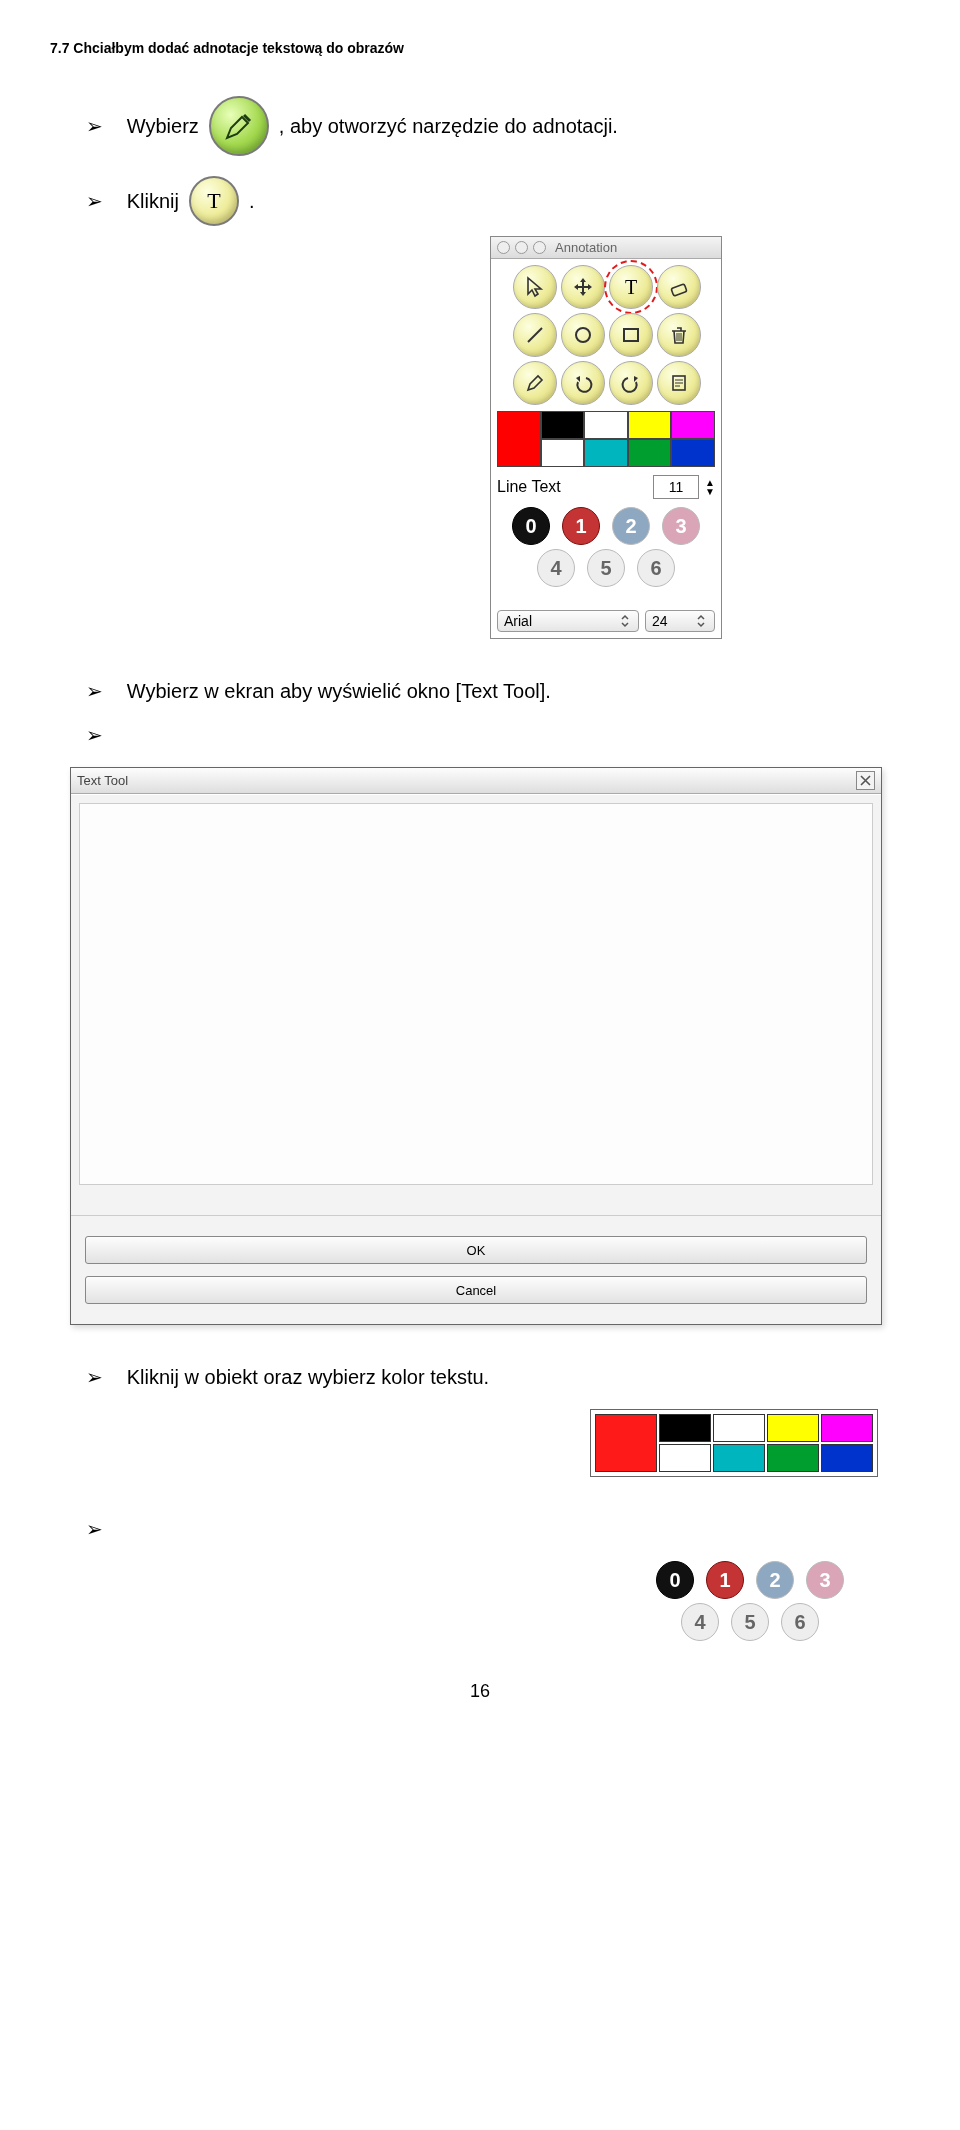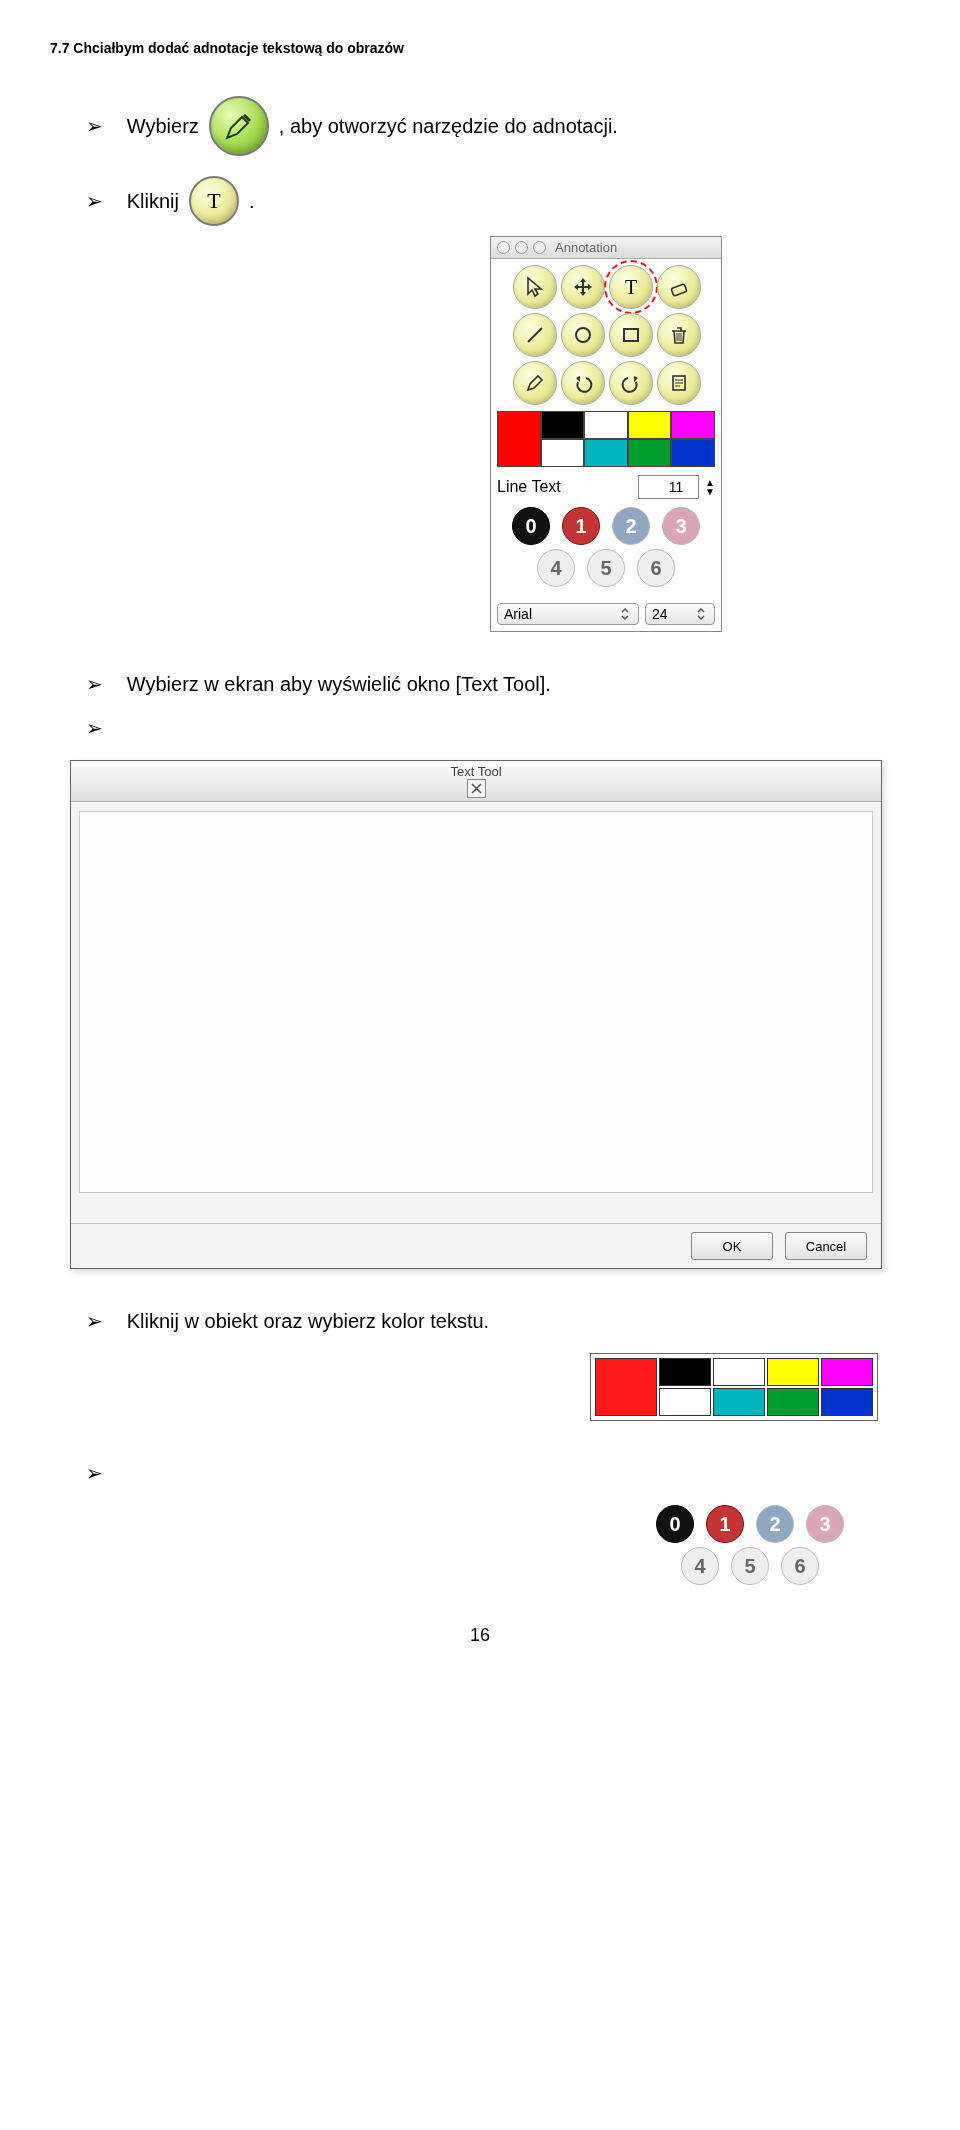"11" .spinner { padding-left: 15px -> none }
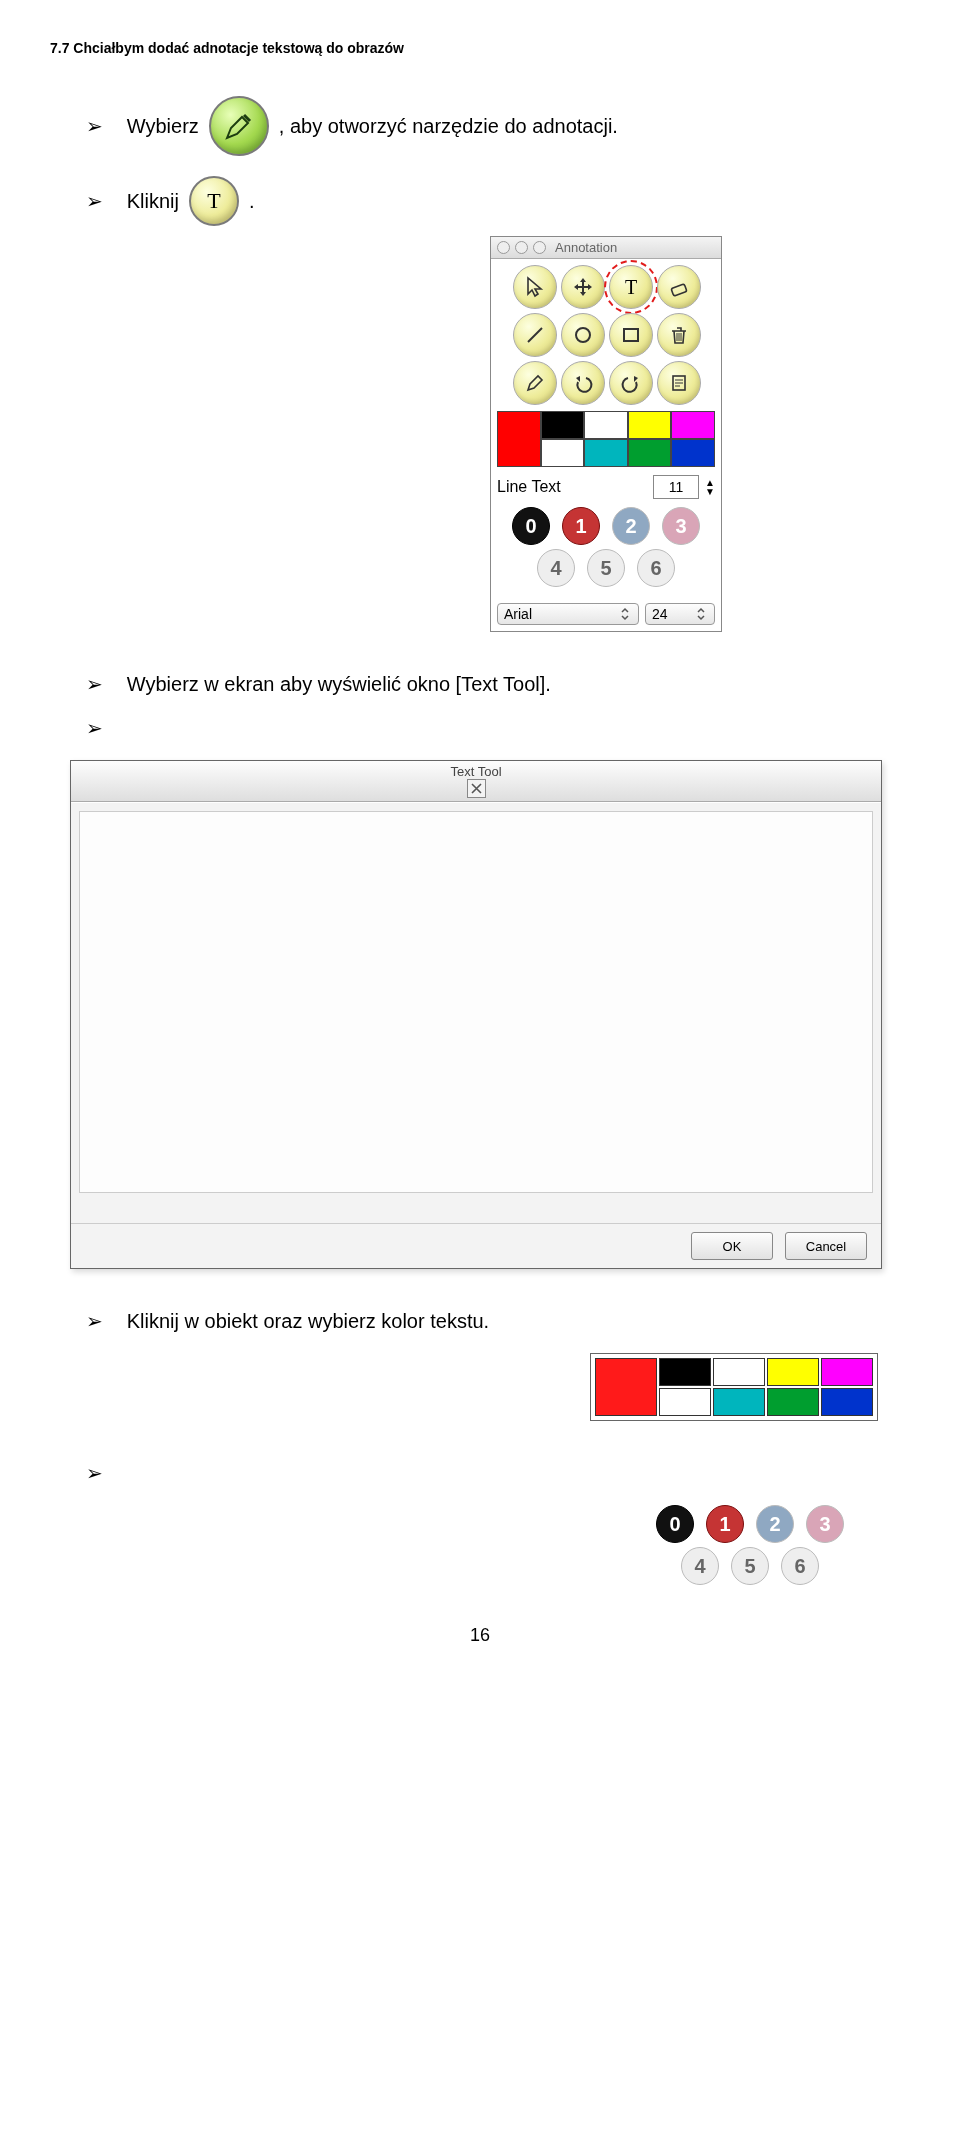"Arial" .font-row { margin-top: 16px -> 23px }
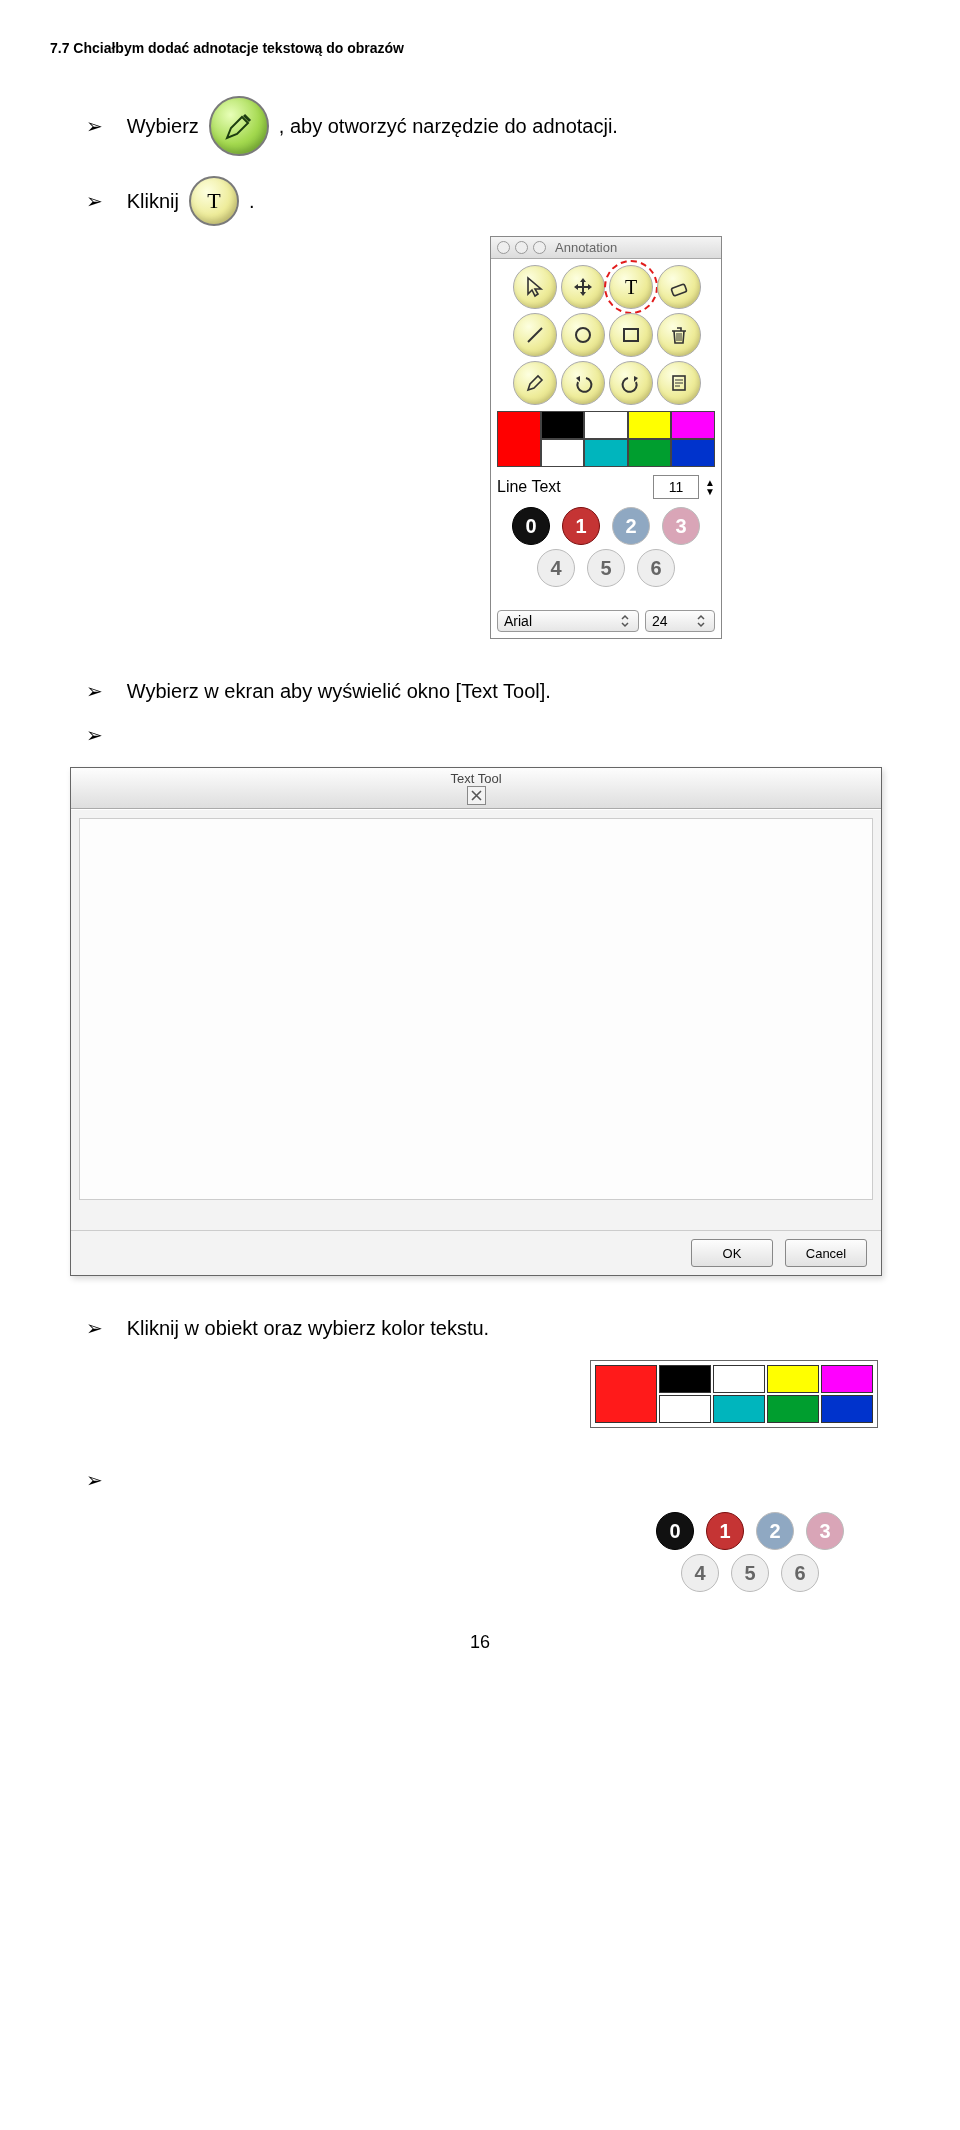"Text Tool" .dialog-titlebar { flex-direction: column -> none }
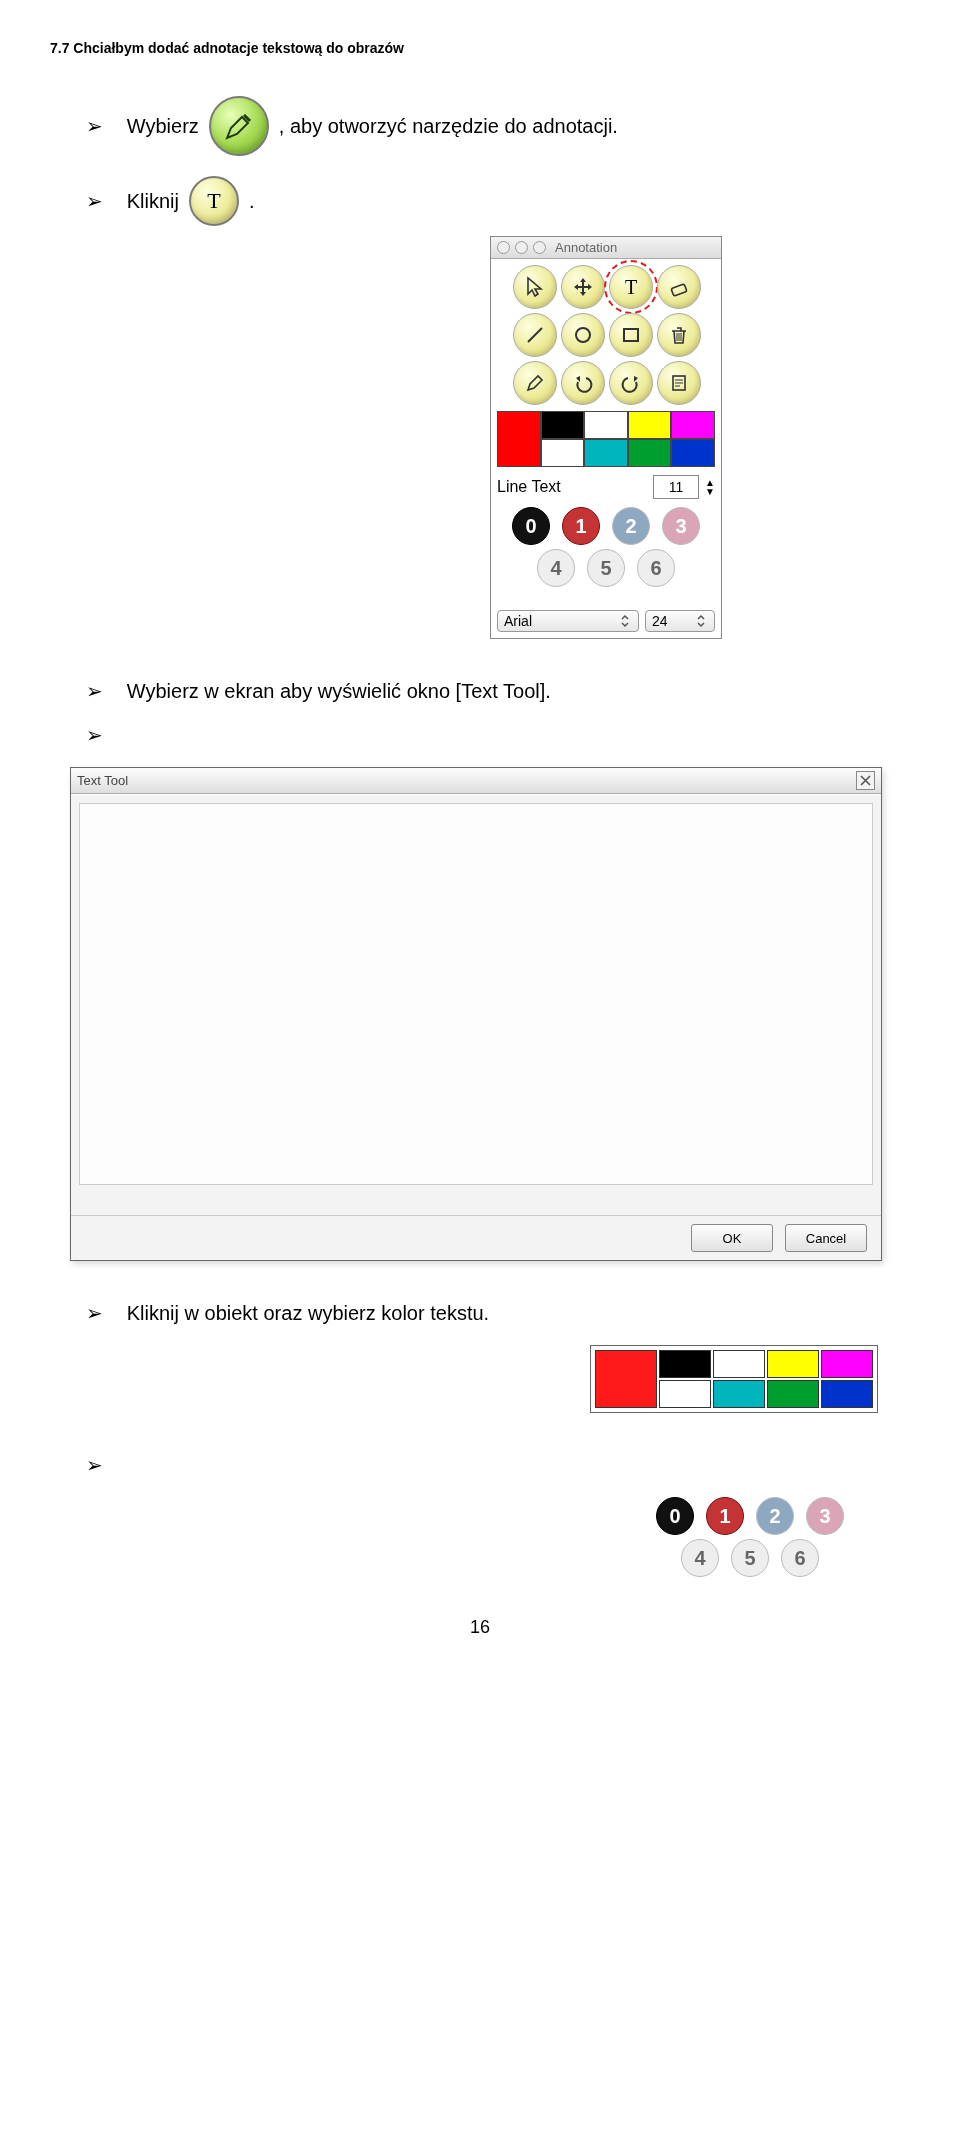"OK" .dialog-buttons { flex-direction: none -> column; padding: 8px 14px -> 20px 14px }
